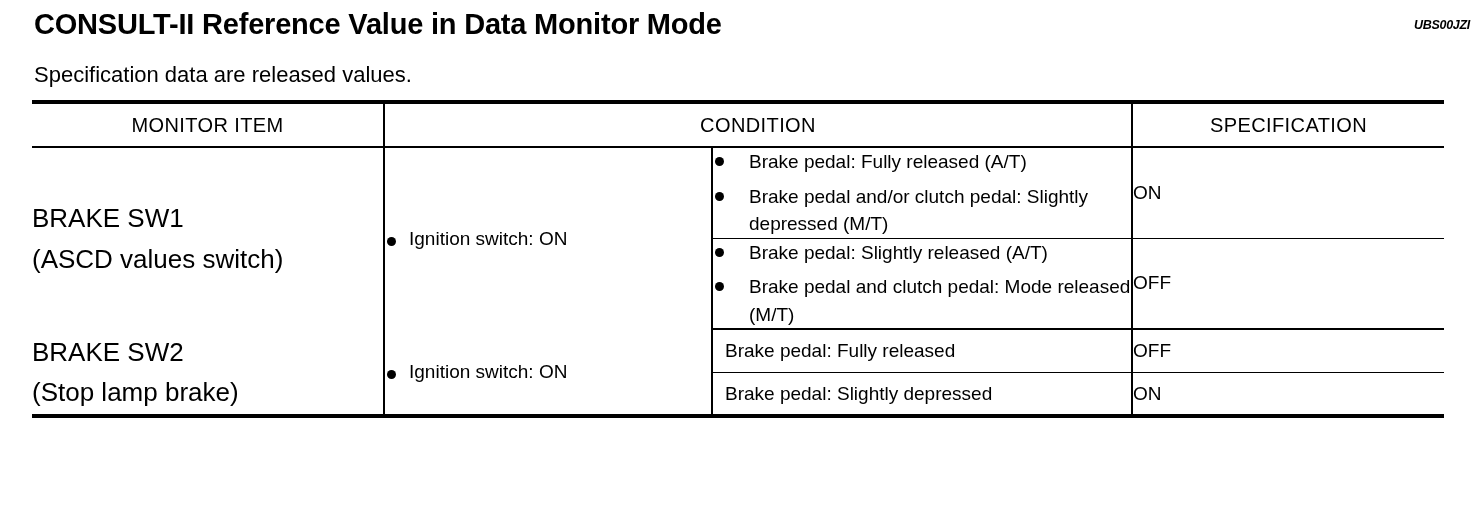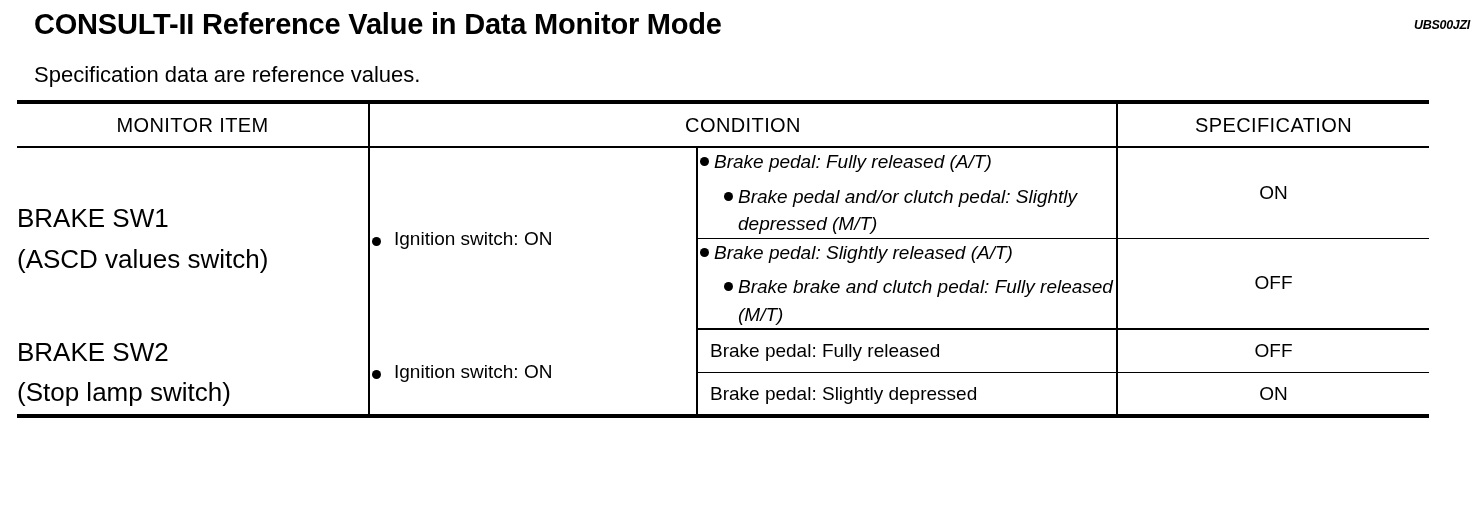"Specification data are reference values." div.subtitle { text: reference -> released }
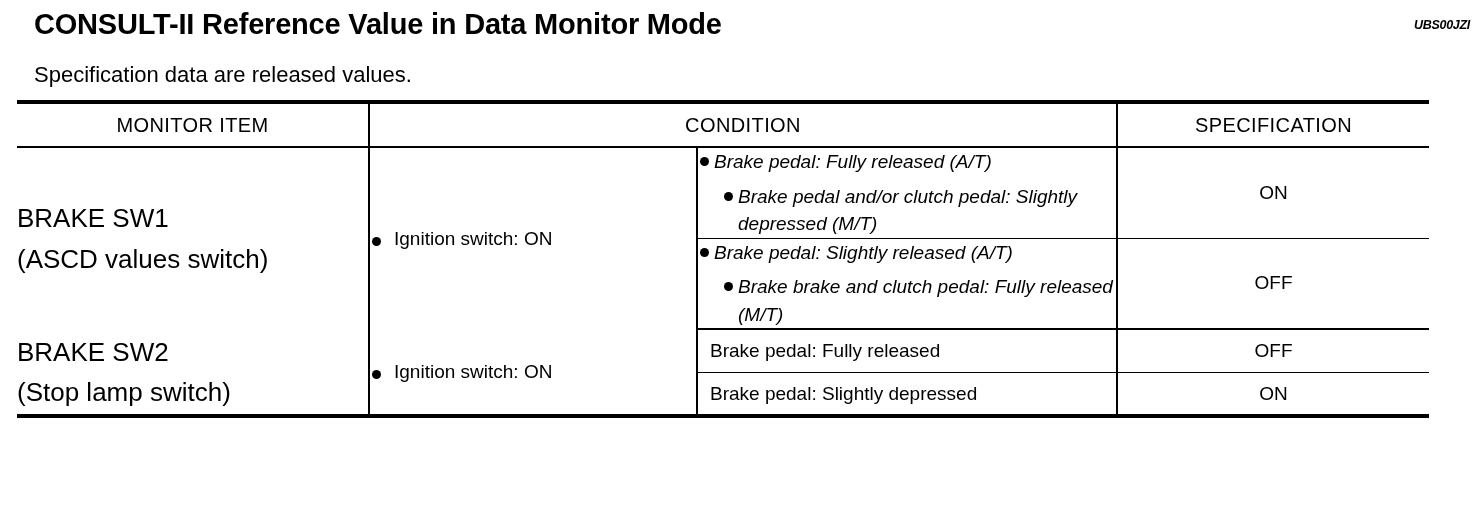"MONITOR ITEM" .table-wrap { left: 17px -> 32px }
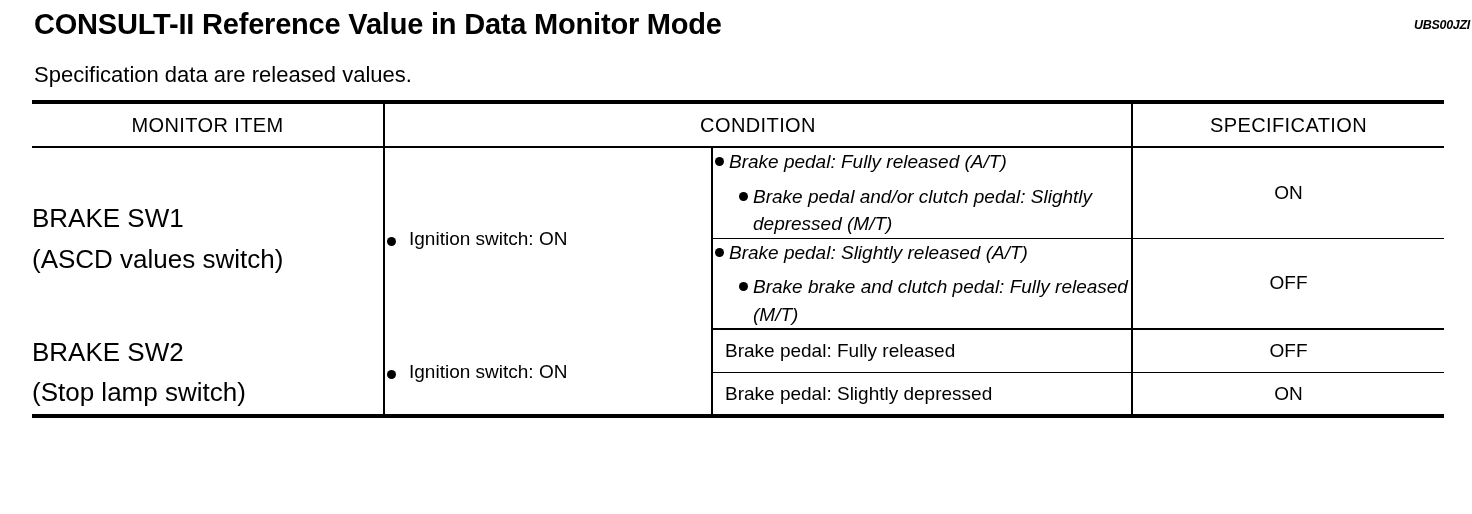"Brake pedal: Fully released (A/T)" ul.bullets li { font-style: italic -> none; padding-left: 16px -> 36px }
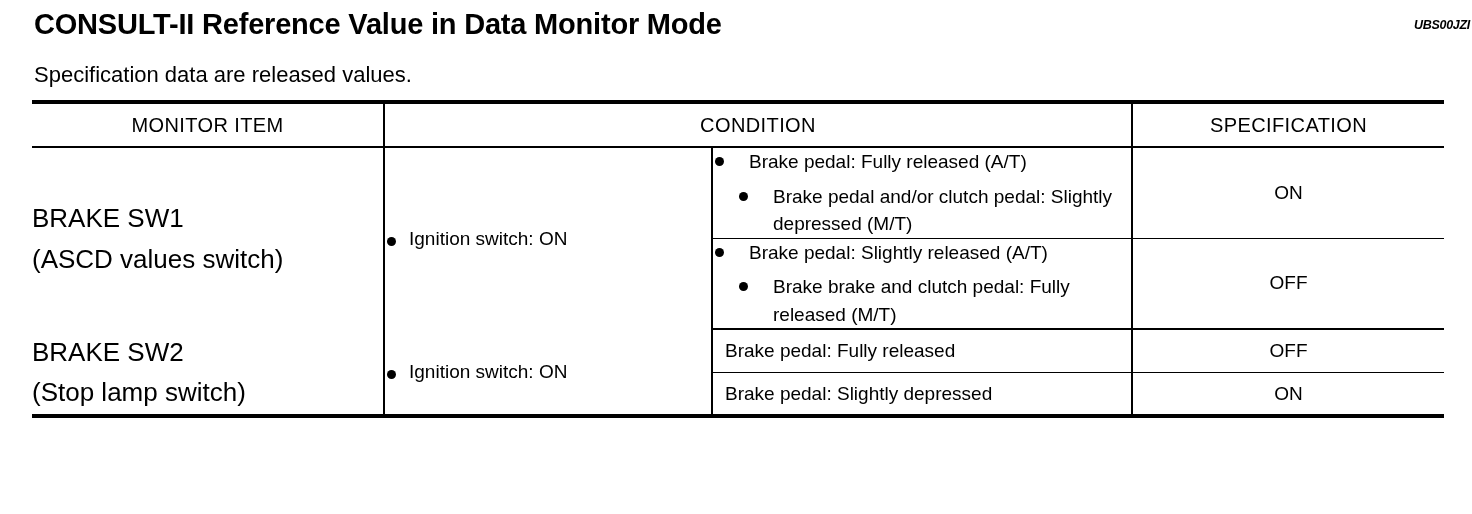"Brake pedal and/or clutch pedal:" ul.bullets li:last-child { margin-left: 24px -> none }
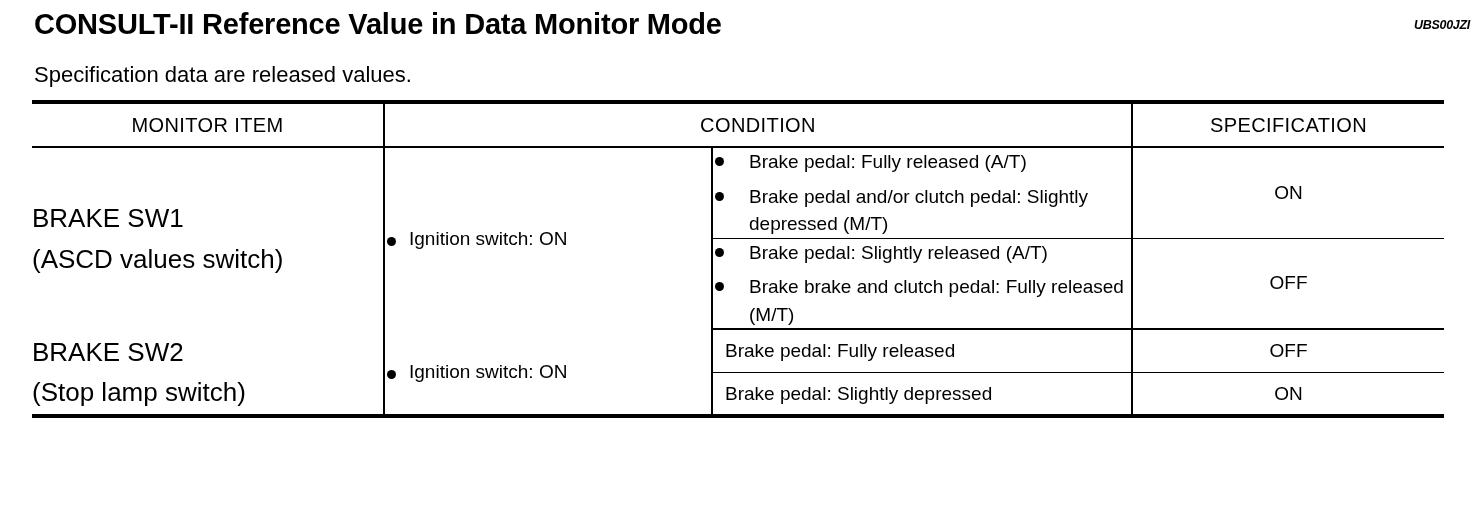"ON" .spec-cell { text-align: center -> none }
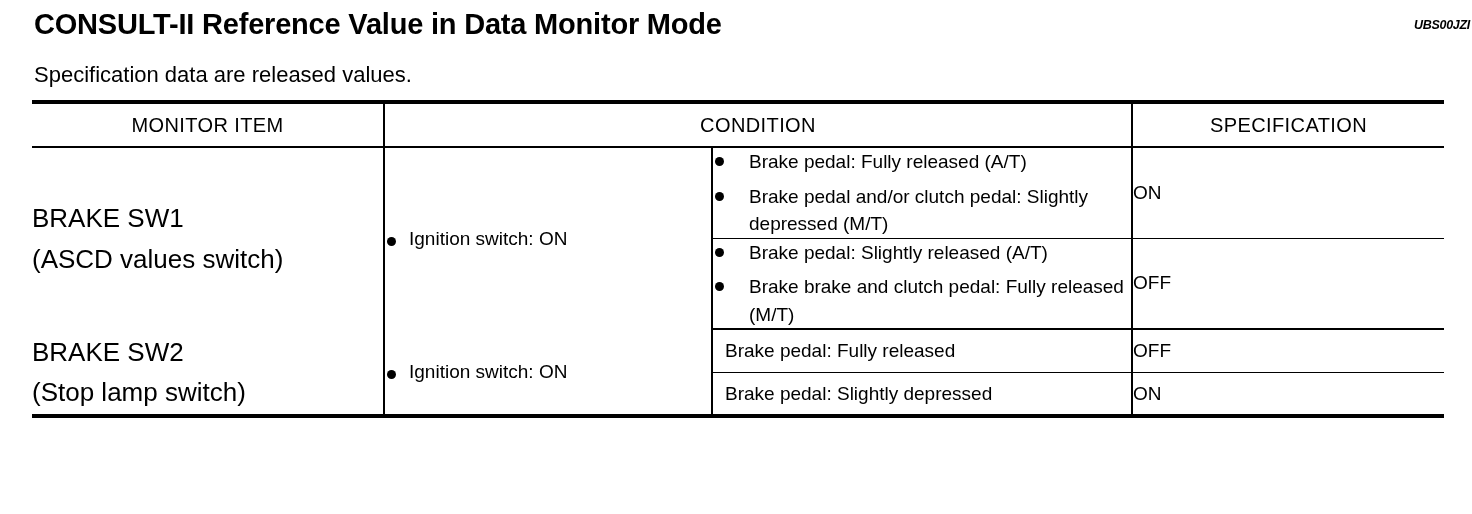"Brake brake and clutch pedal:" li { text: brake and clutch pedal: Fully -> pedal and clutch pedal: Mode }
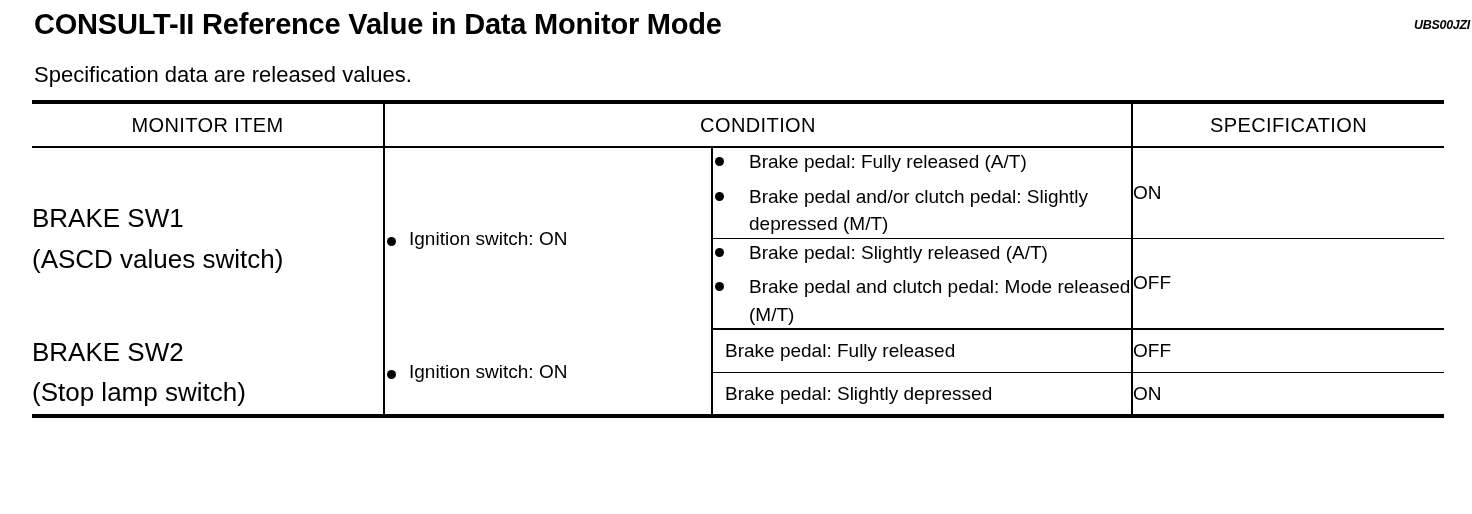"(Stop lamp switch)" span.item-line { text: switch -> brake }
